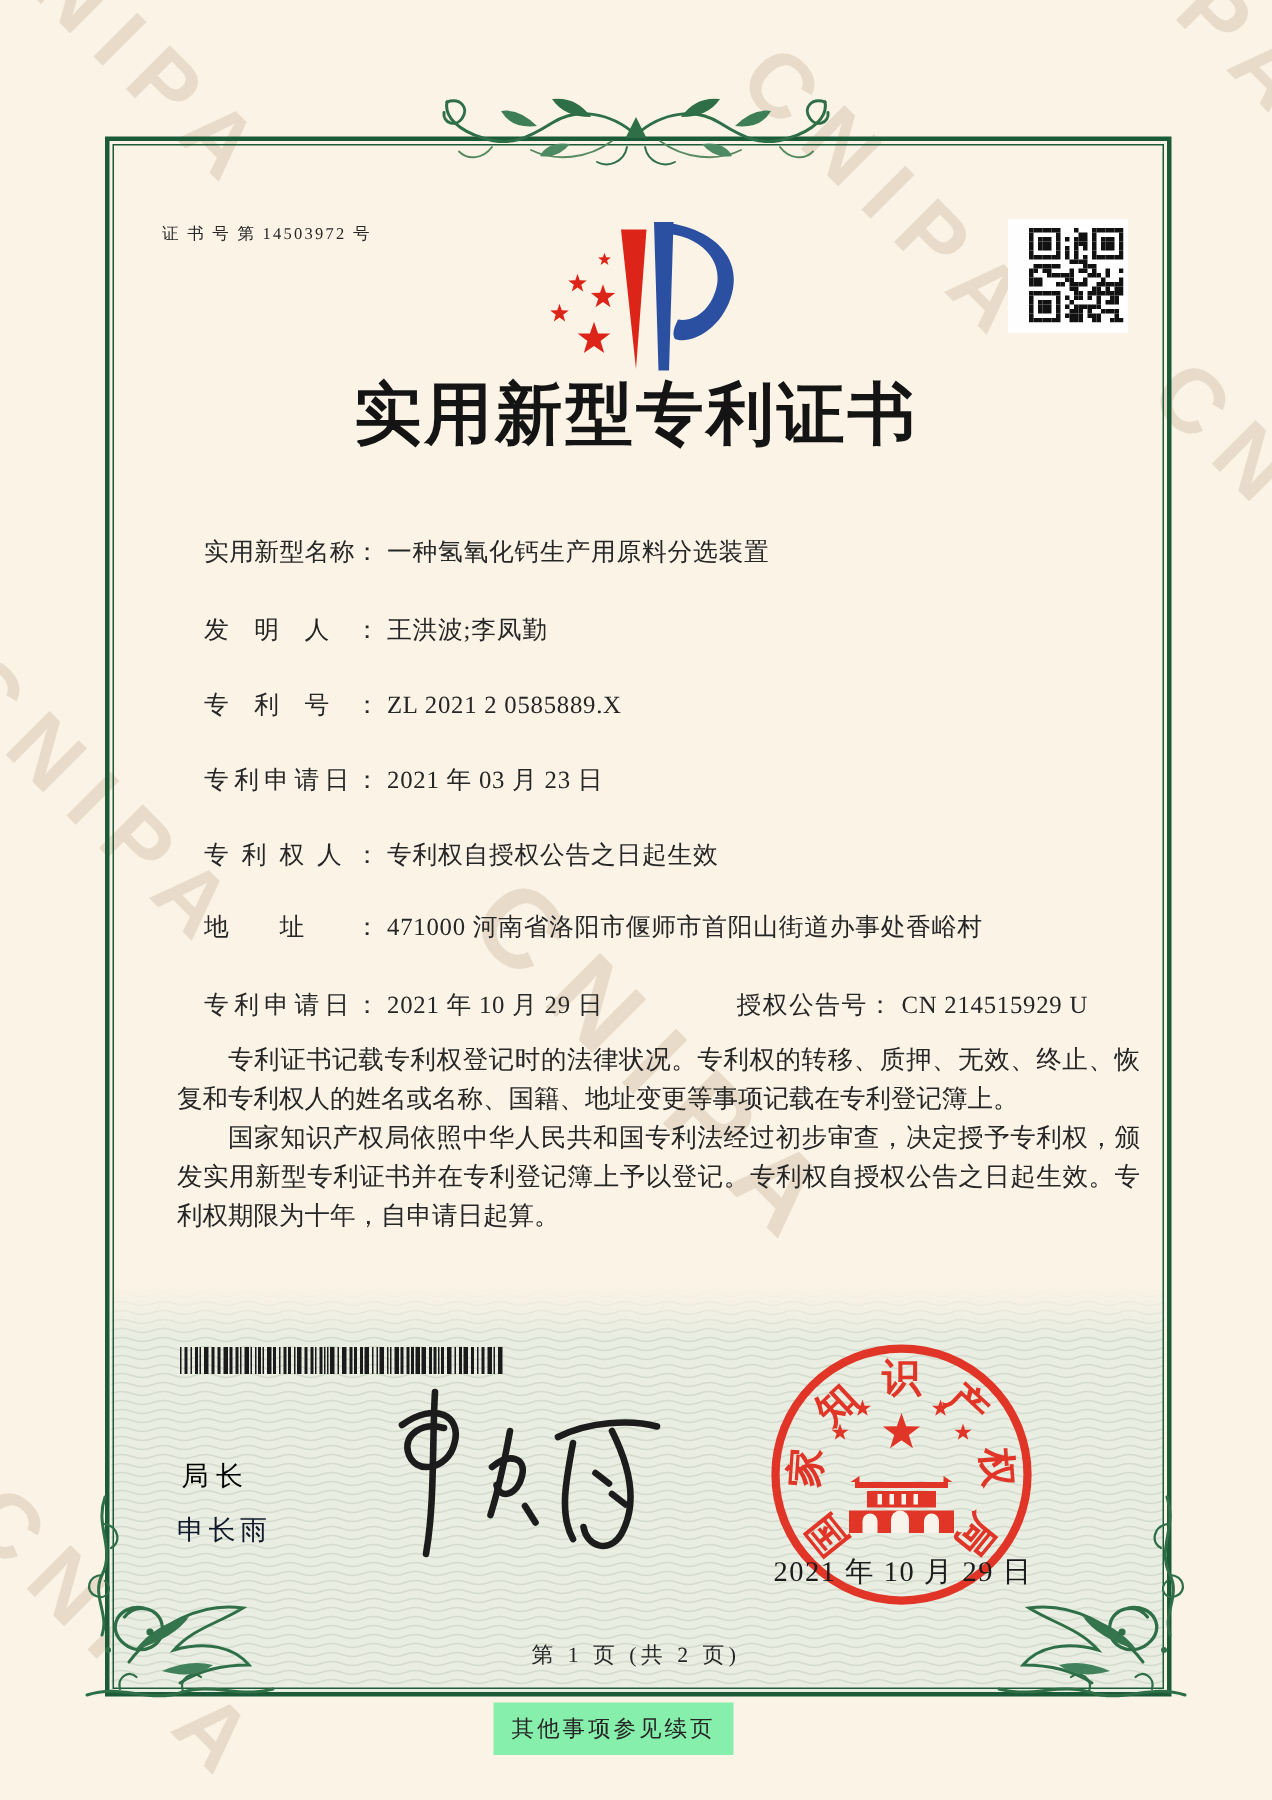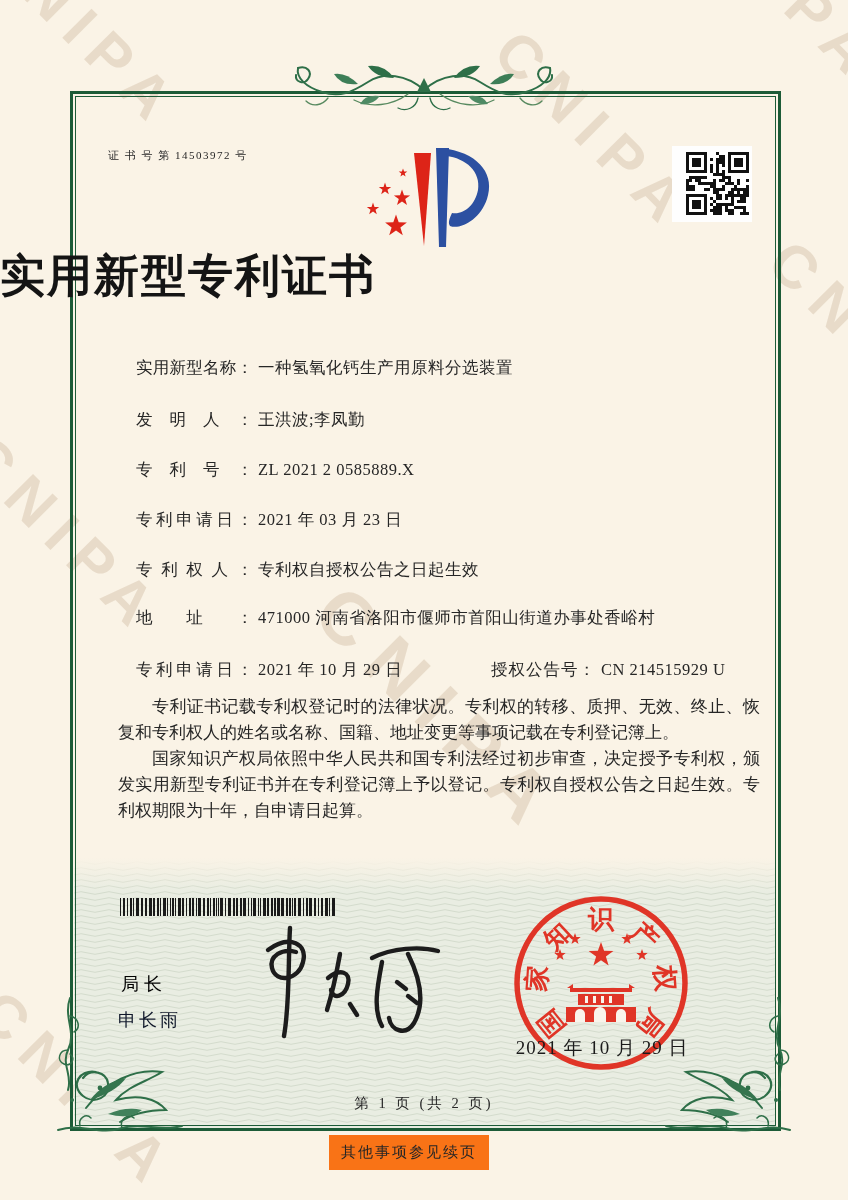"实用新型专利证书" .doc-title { text-align: left -> center }
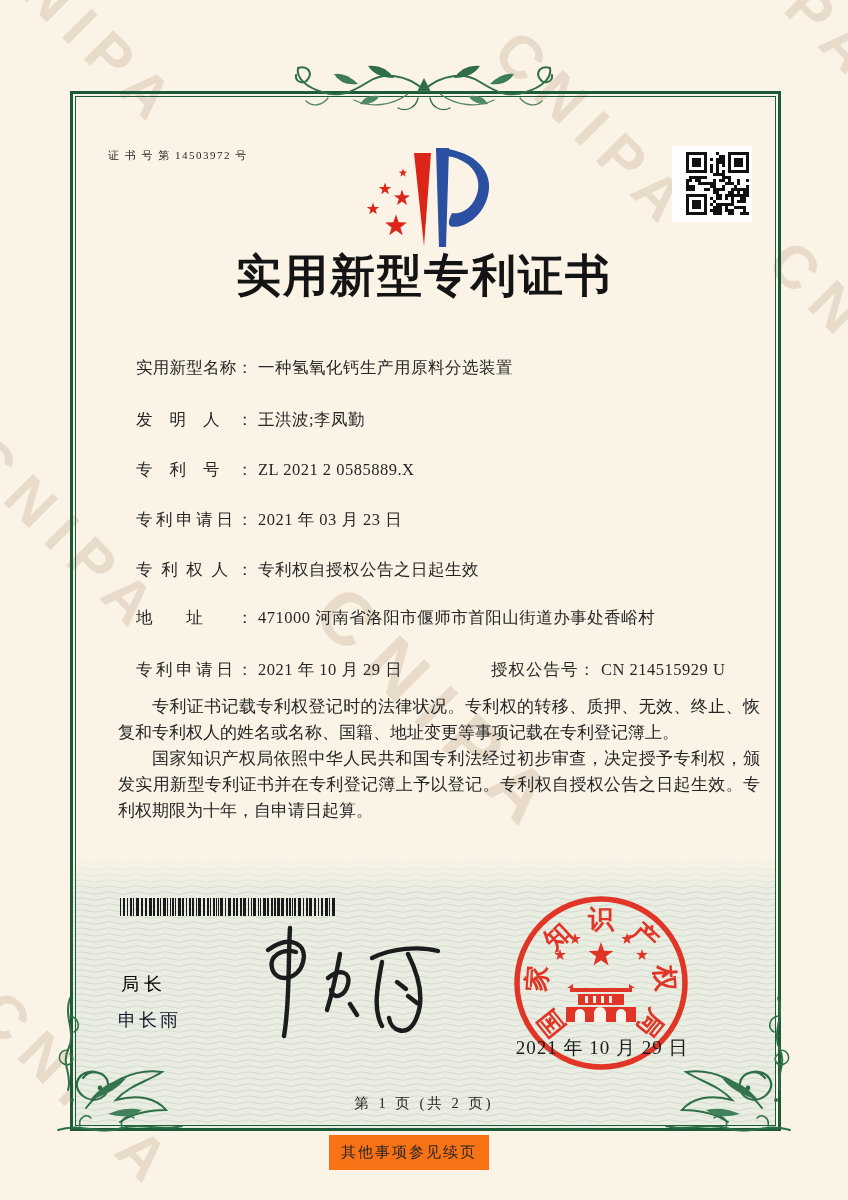"其他事项参见续页" .footer-box { background: #f97316 -> #86efac }
